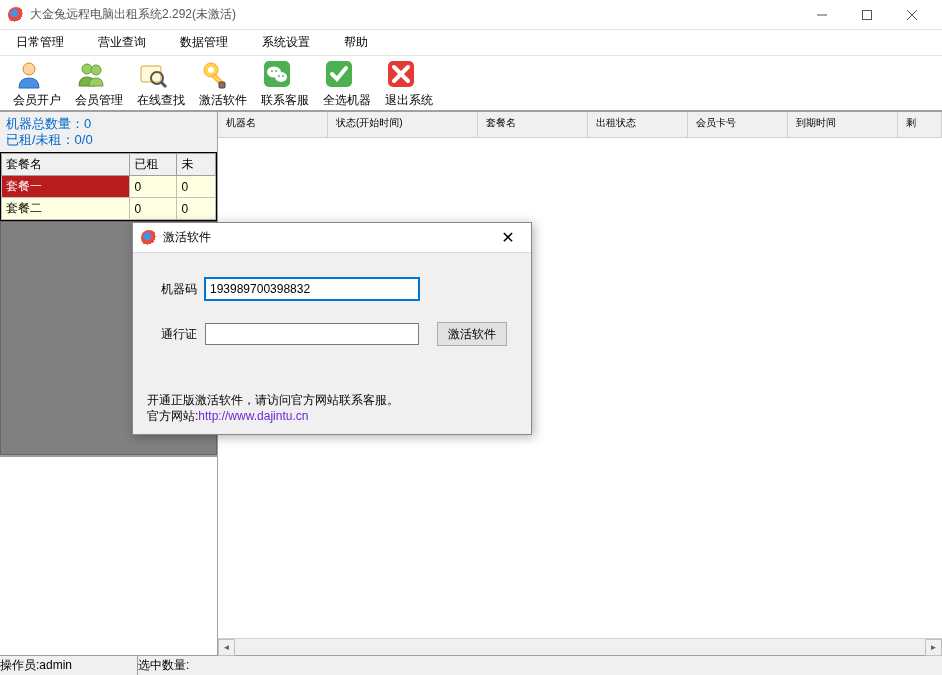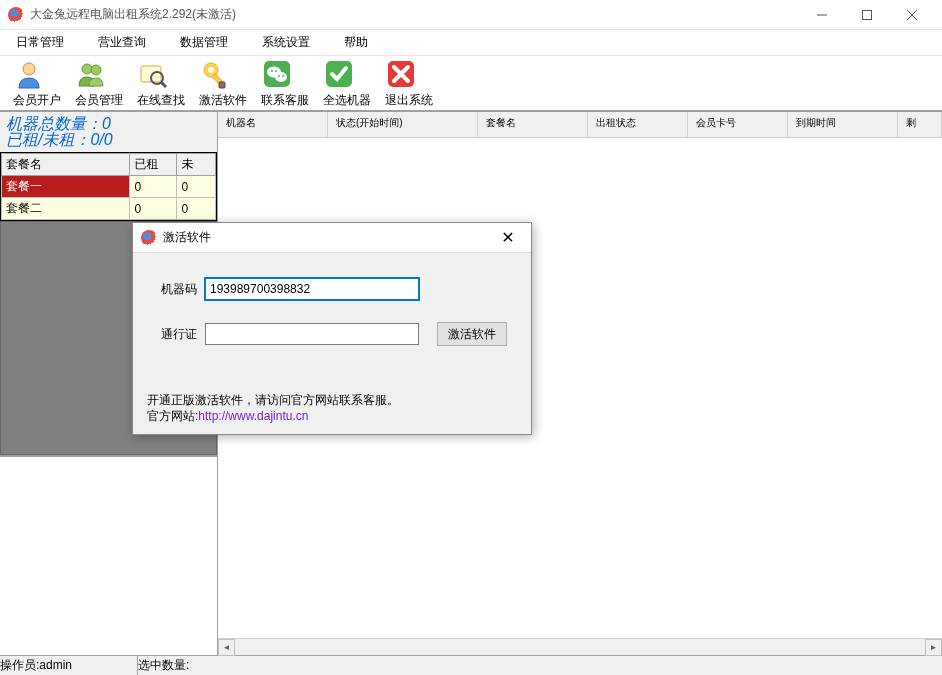"机器总数量：0" .stat-line { font-size: 16px -> 13px; font-style: italic -> none }
